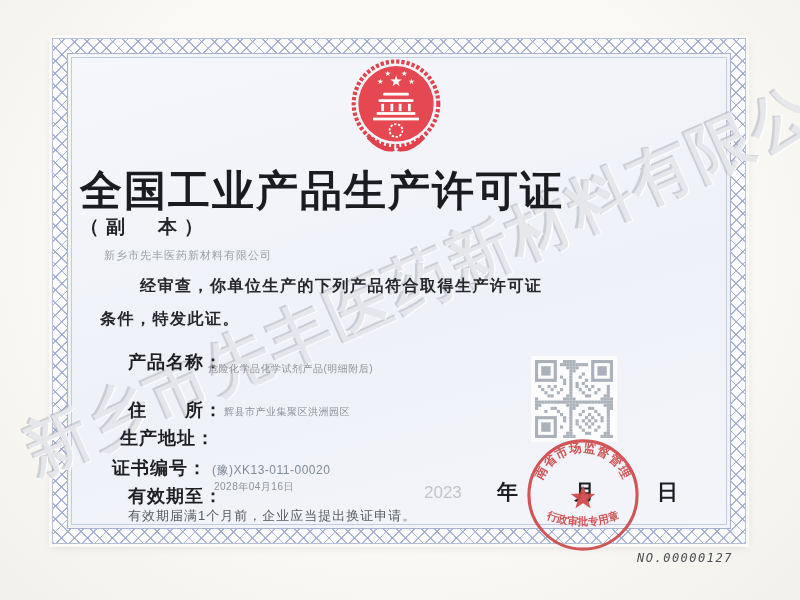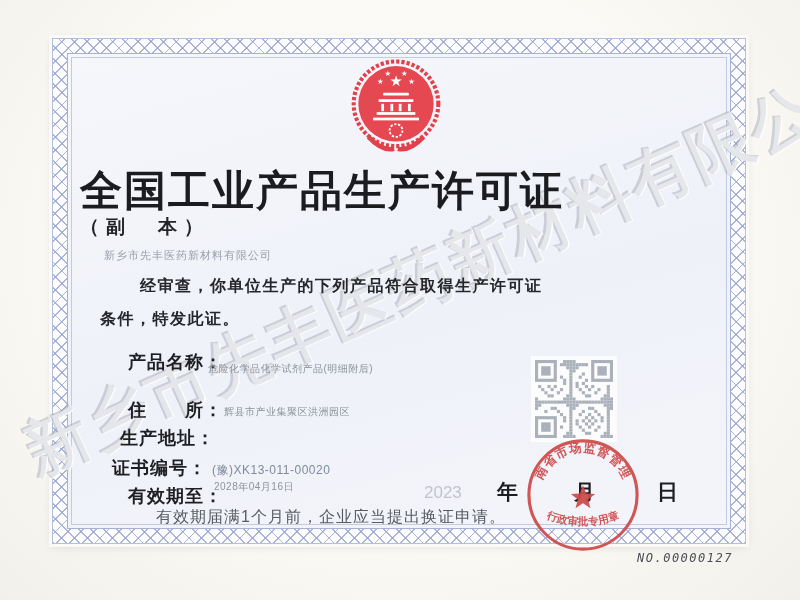"有效期届满1个月前，企业应当提出换证申请。" .footnote { font-size: 16px -> 13px; margin-left: 28px -> none }
